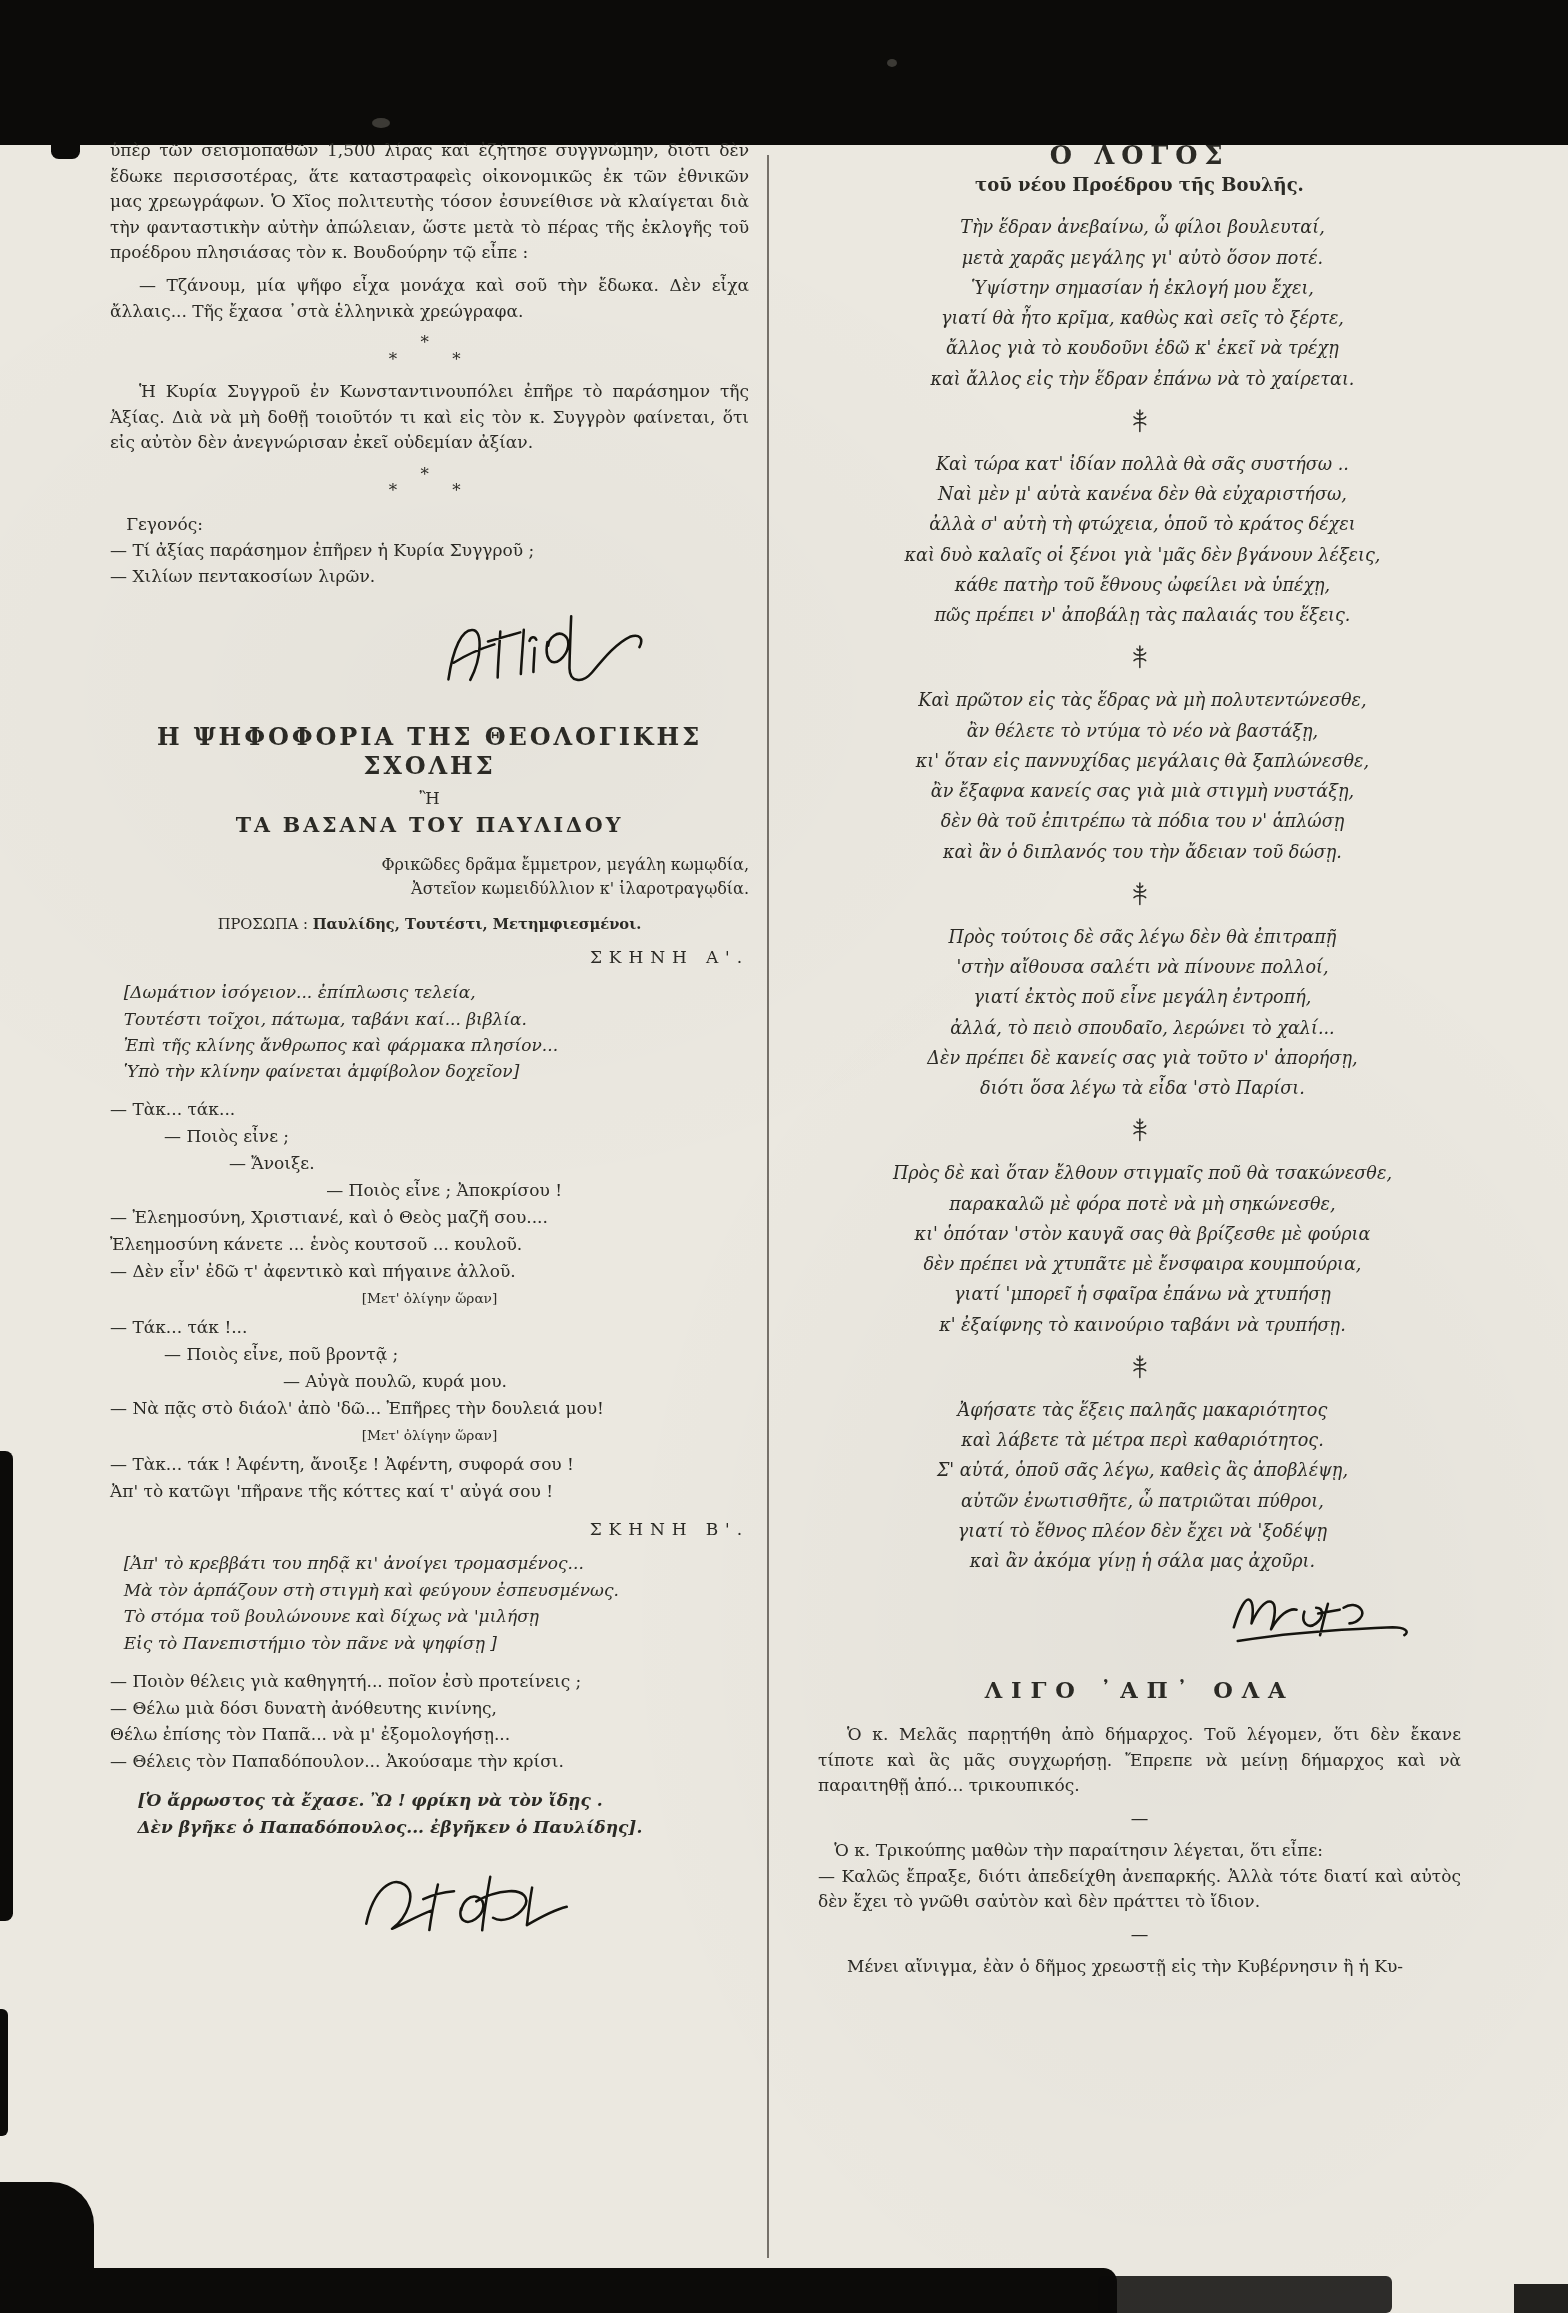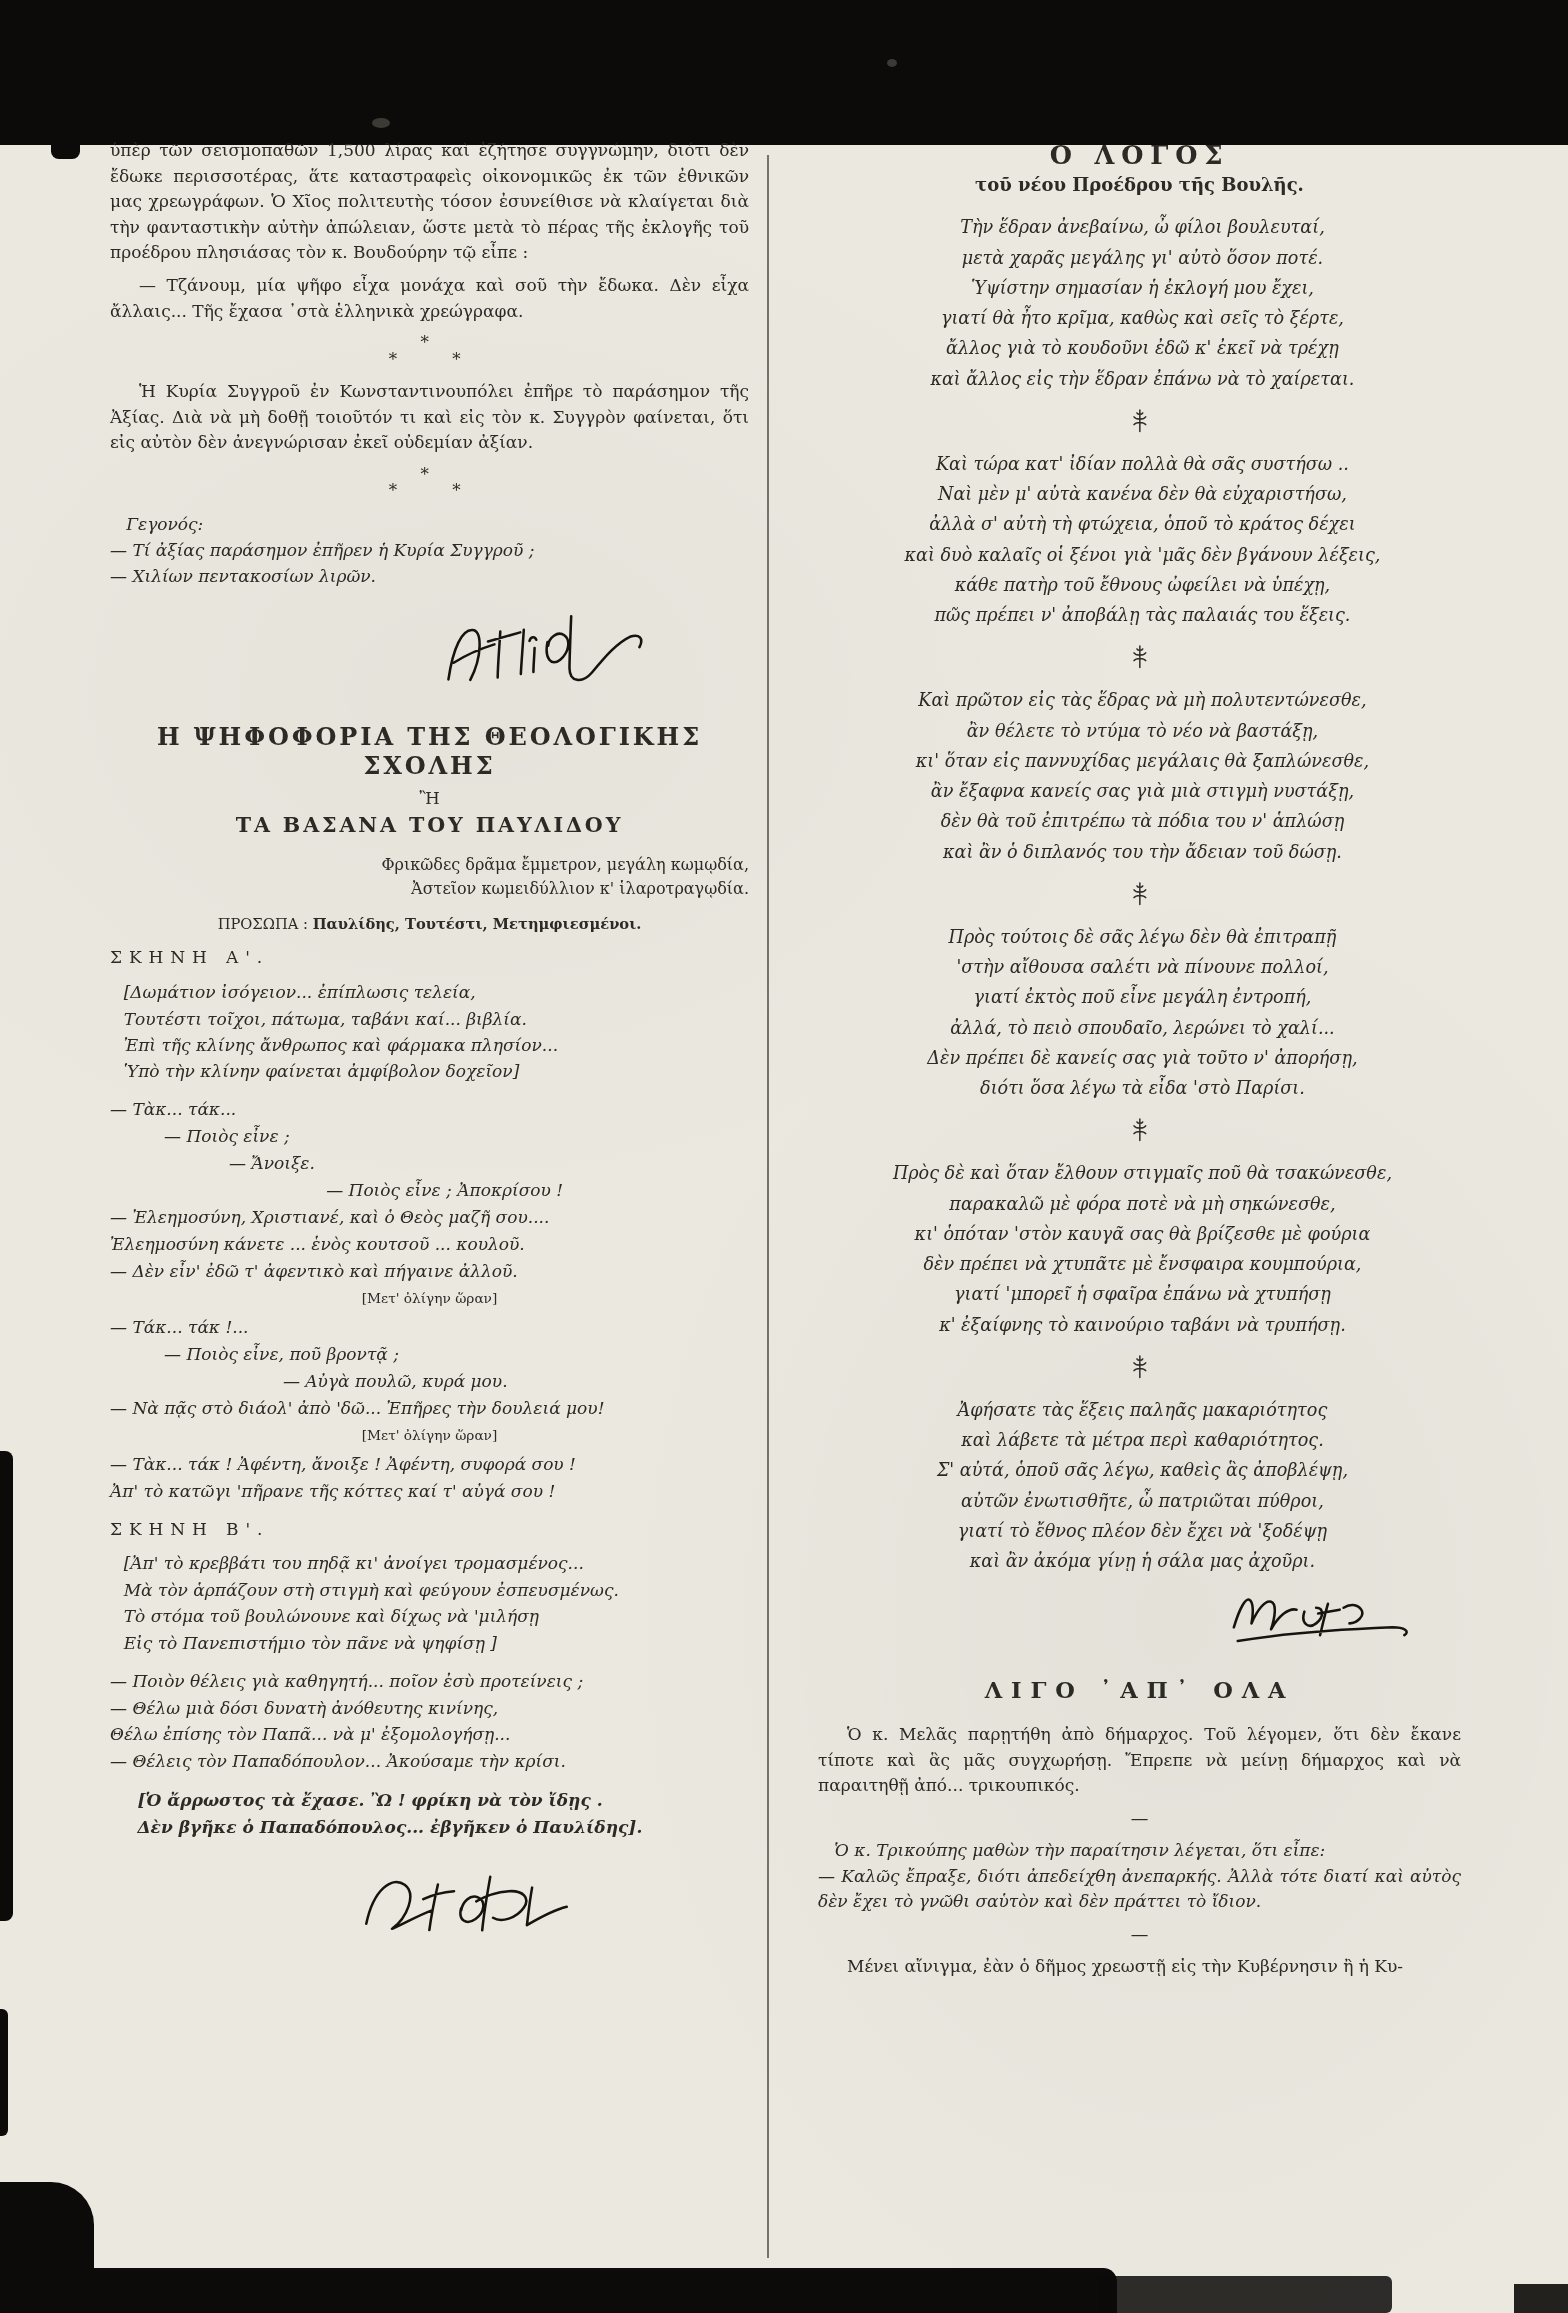"Γεγονός:" .prewrap { font-style: italic -> none }
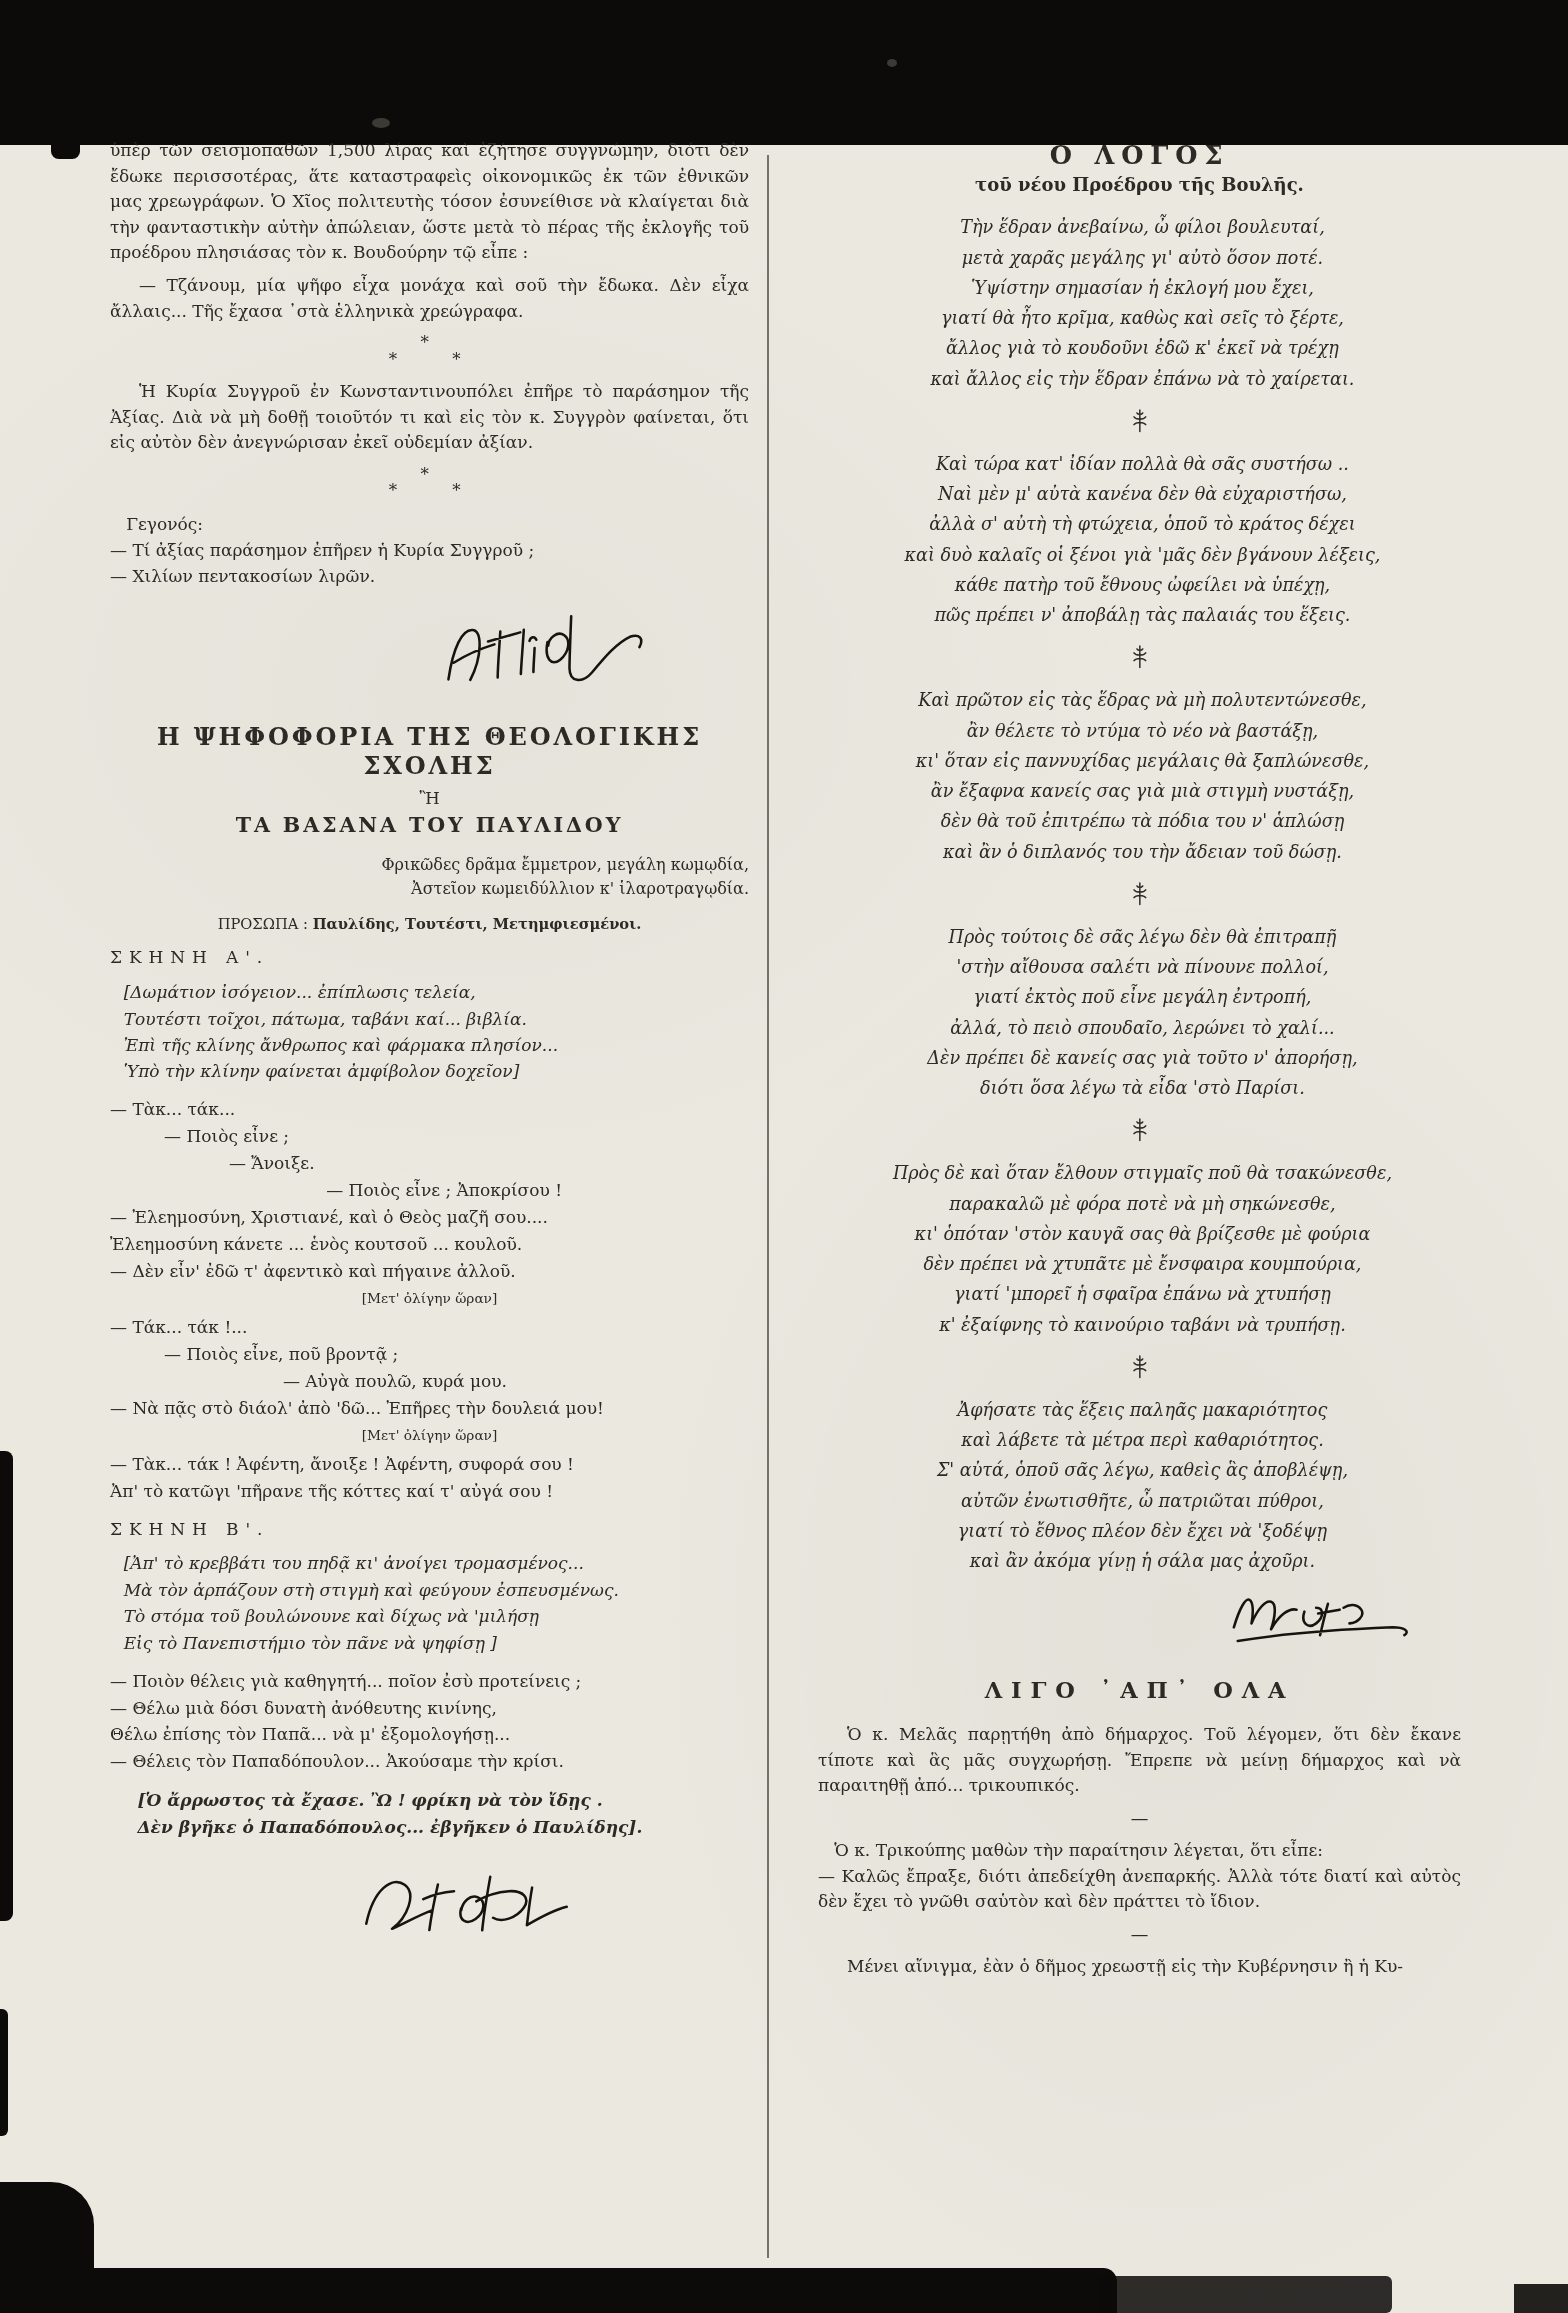"ΣΚΗΝΗ Α'." .scene-heading { text-align: left -> right }
